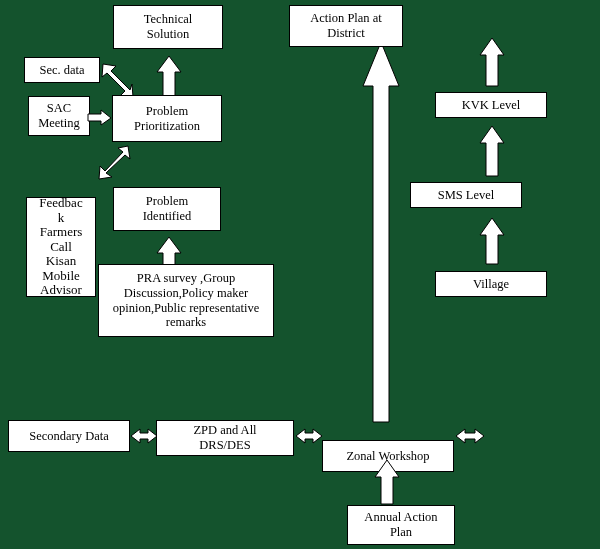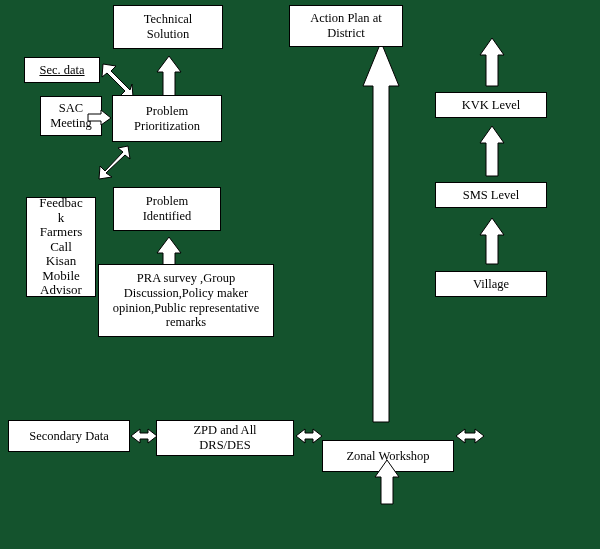"Sec. data" div.box { text-decoration: underline -> none }
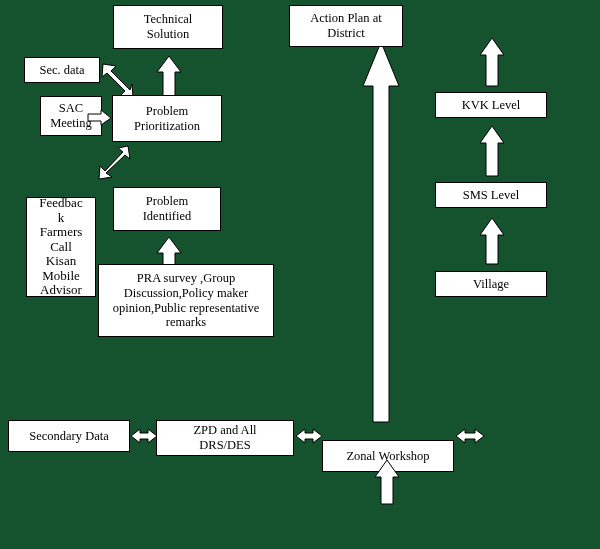"SAC" div.box { left: 40px -> 28px }
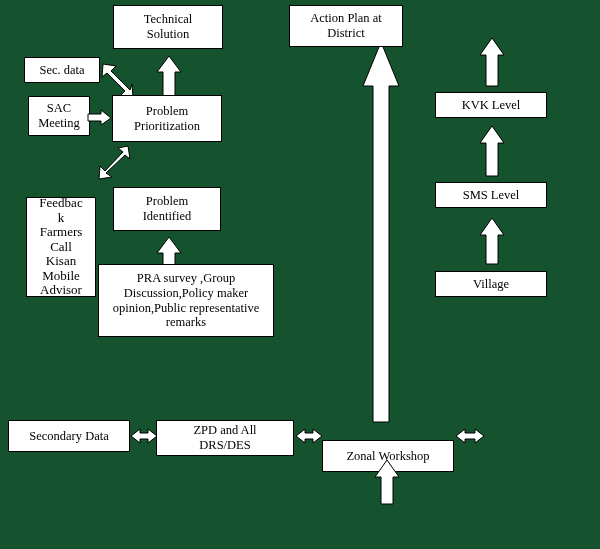"SMS Level" div.box { left: 435px -> 410px }
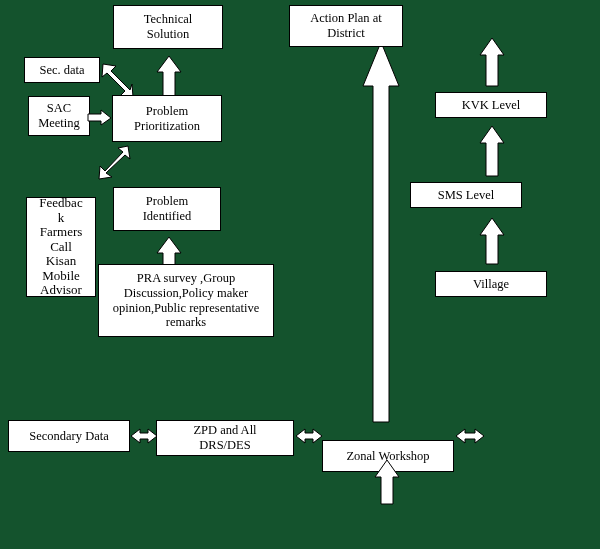"Annual Action" div.box { html: none -> <div>Annual Action Plan</div> }
